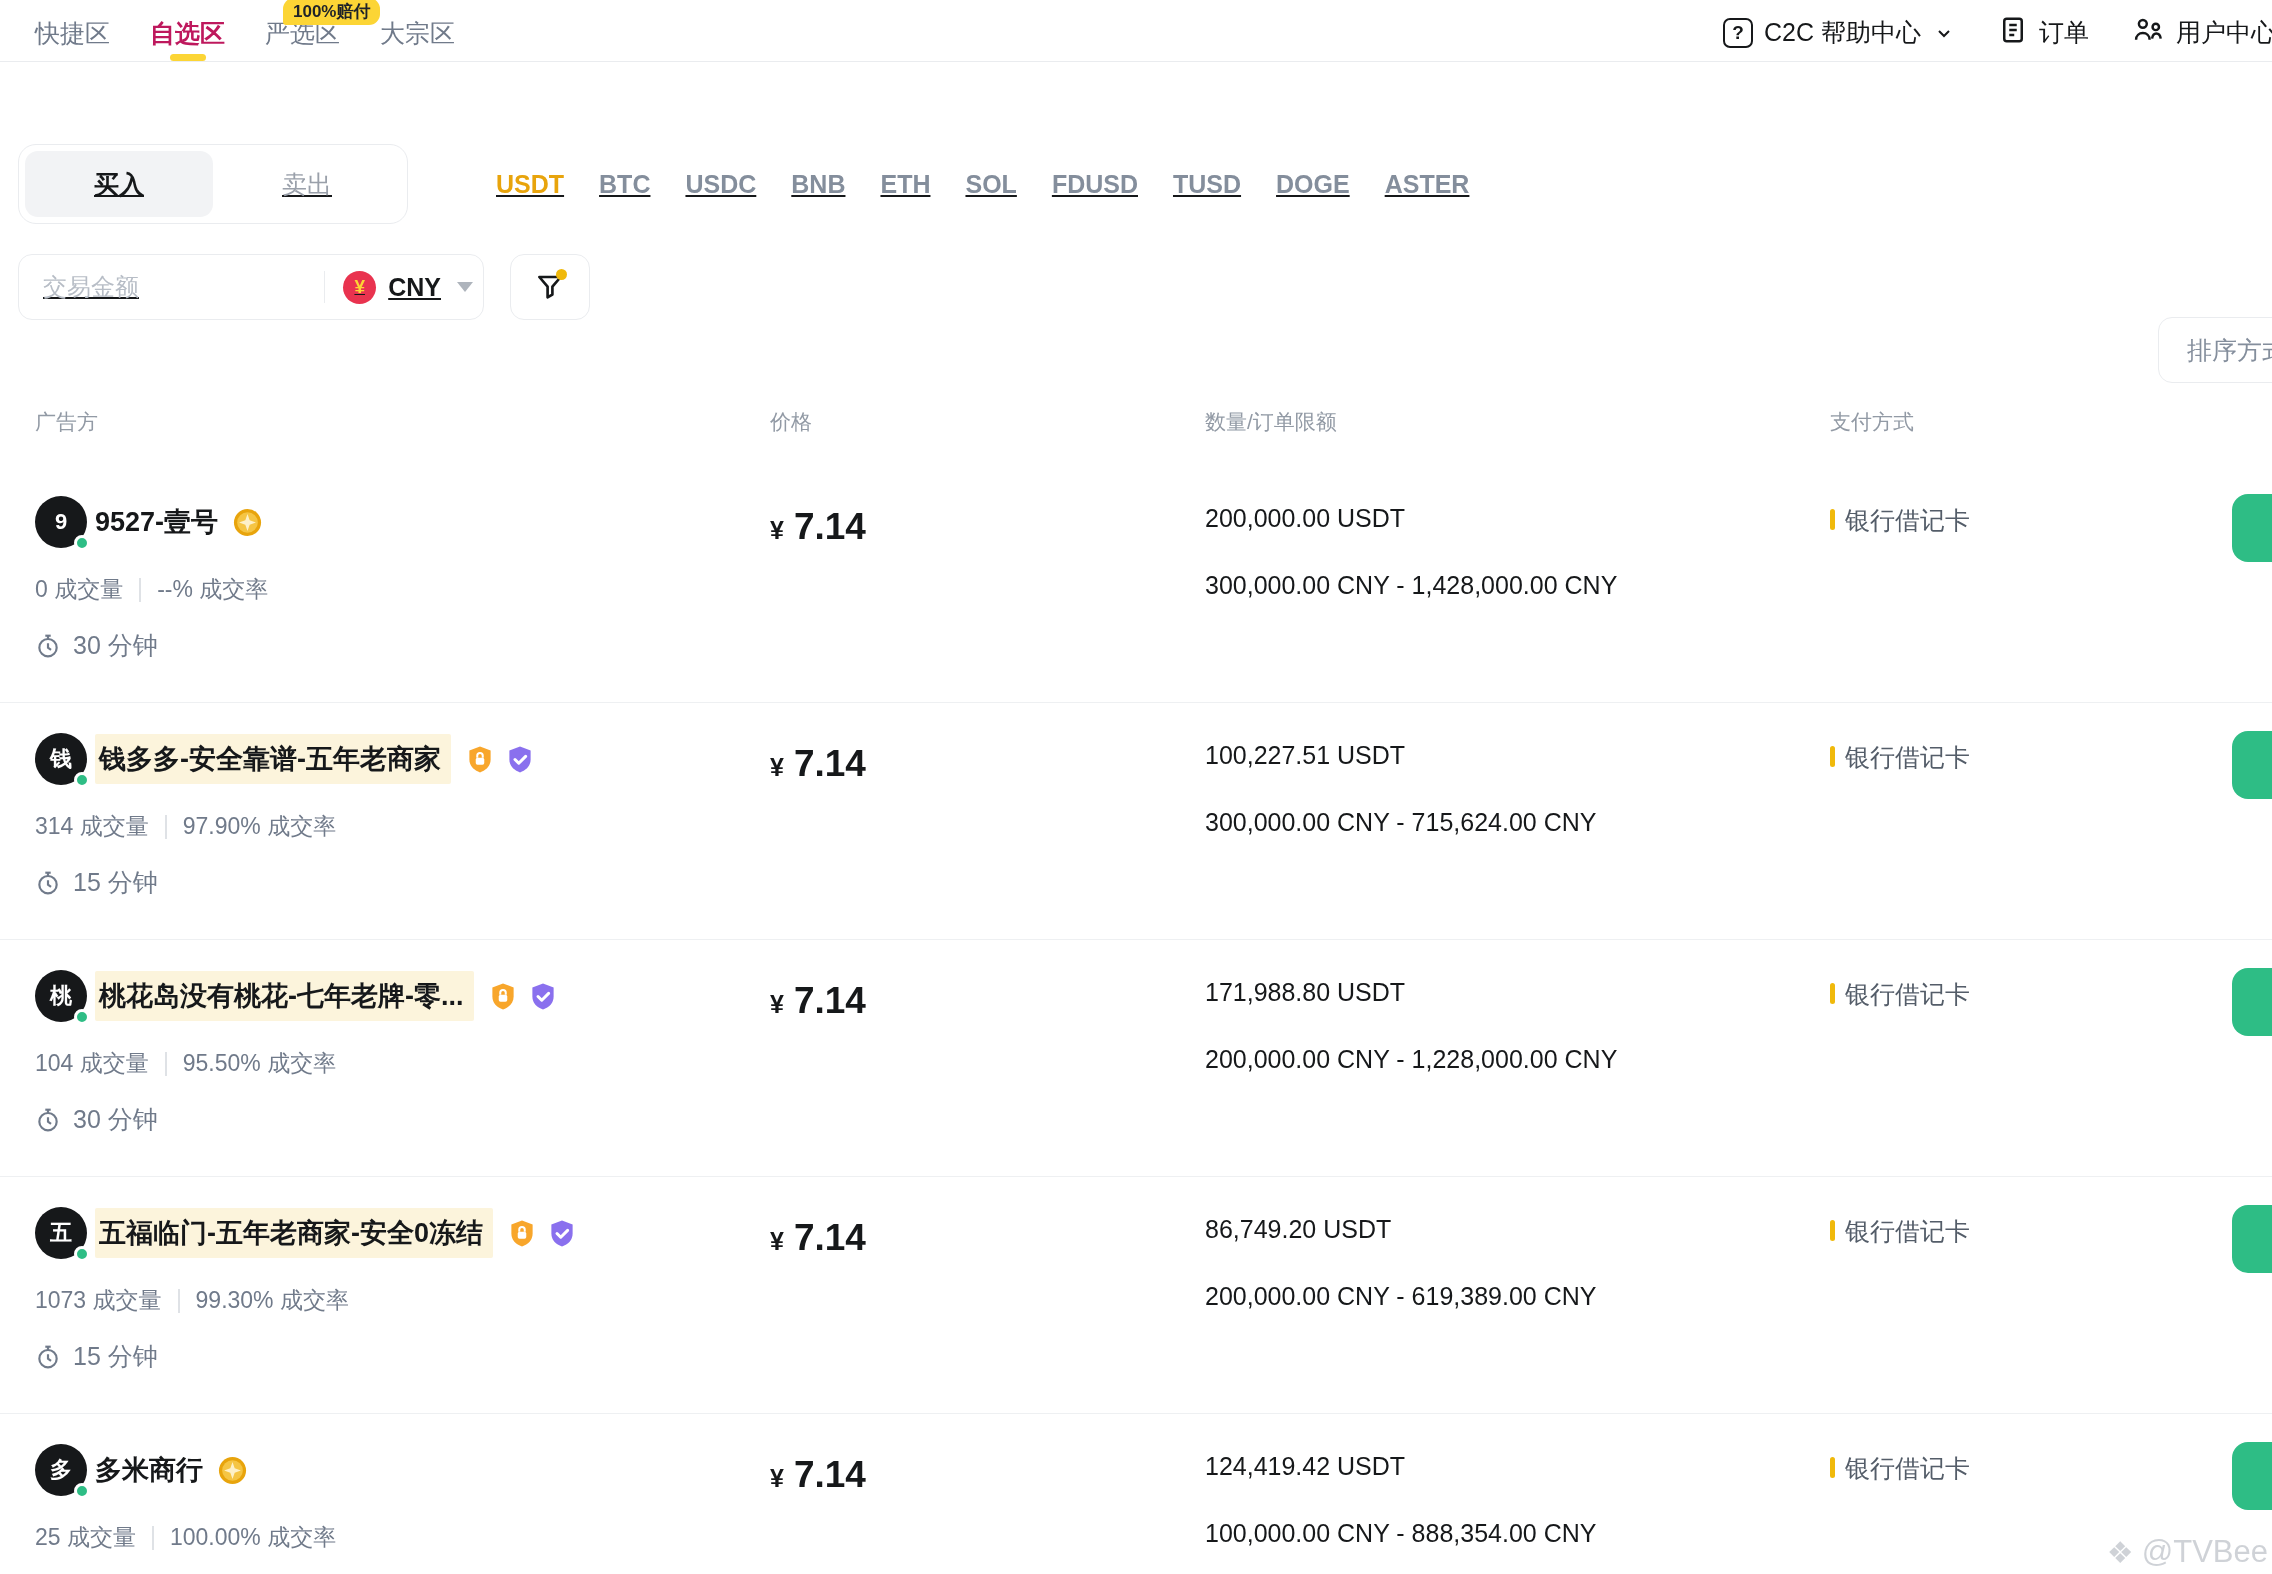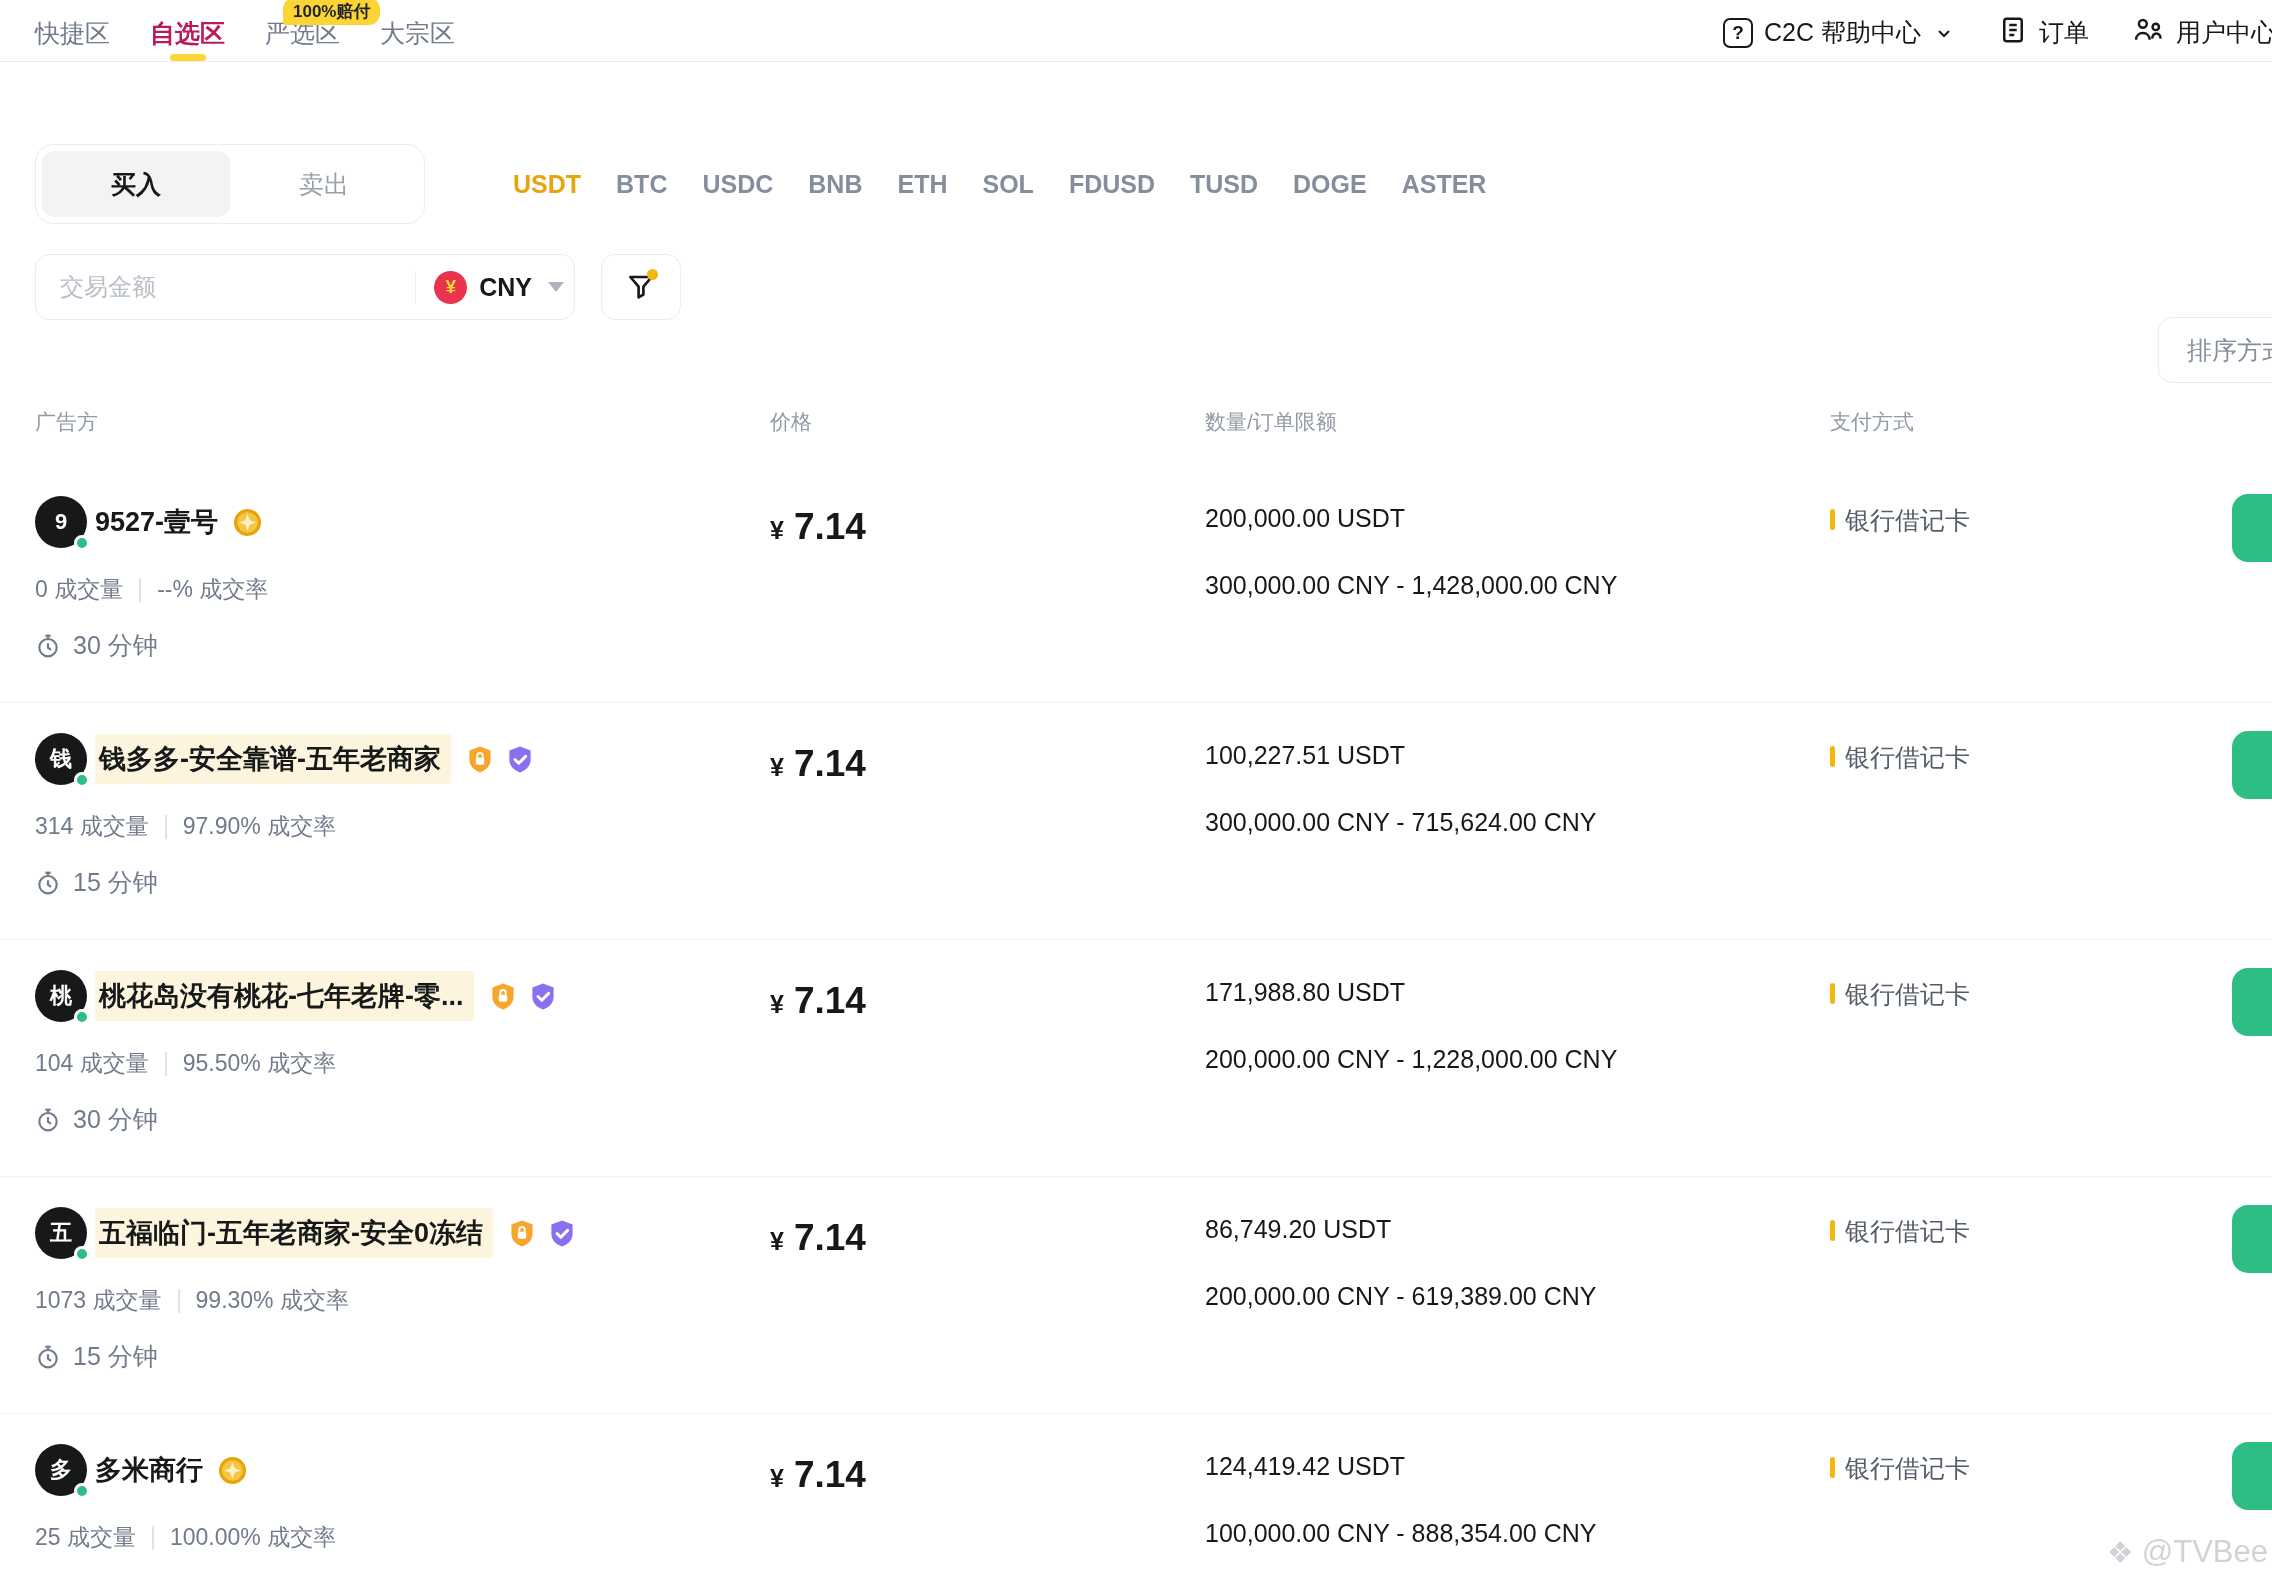"买入" .controls { padding: 0 35px -> 0 18px; text-decoration: none -> underline }
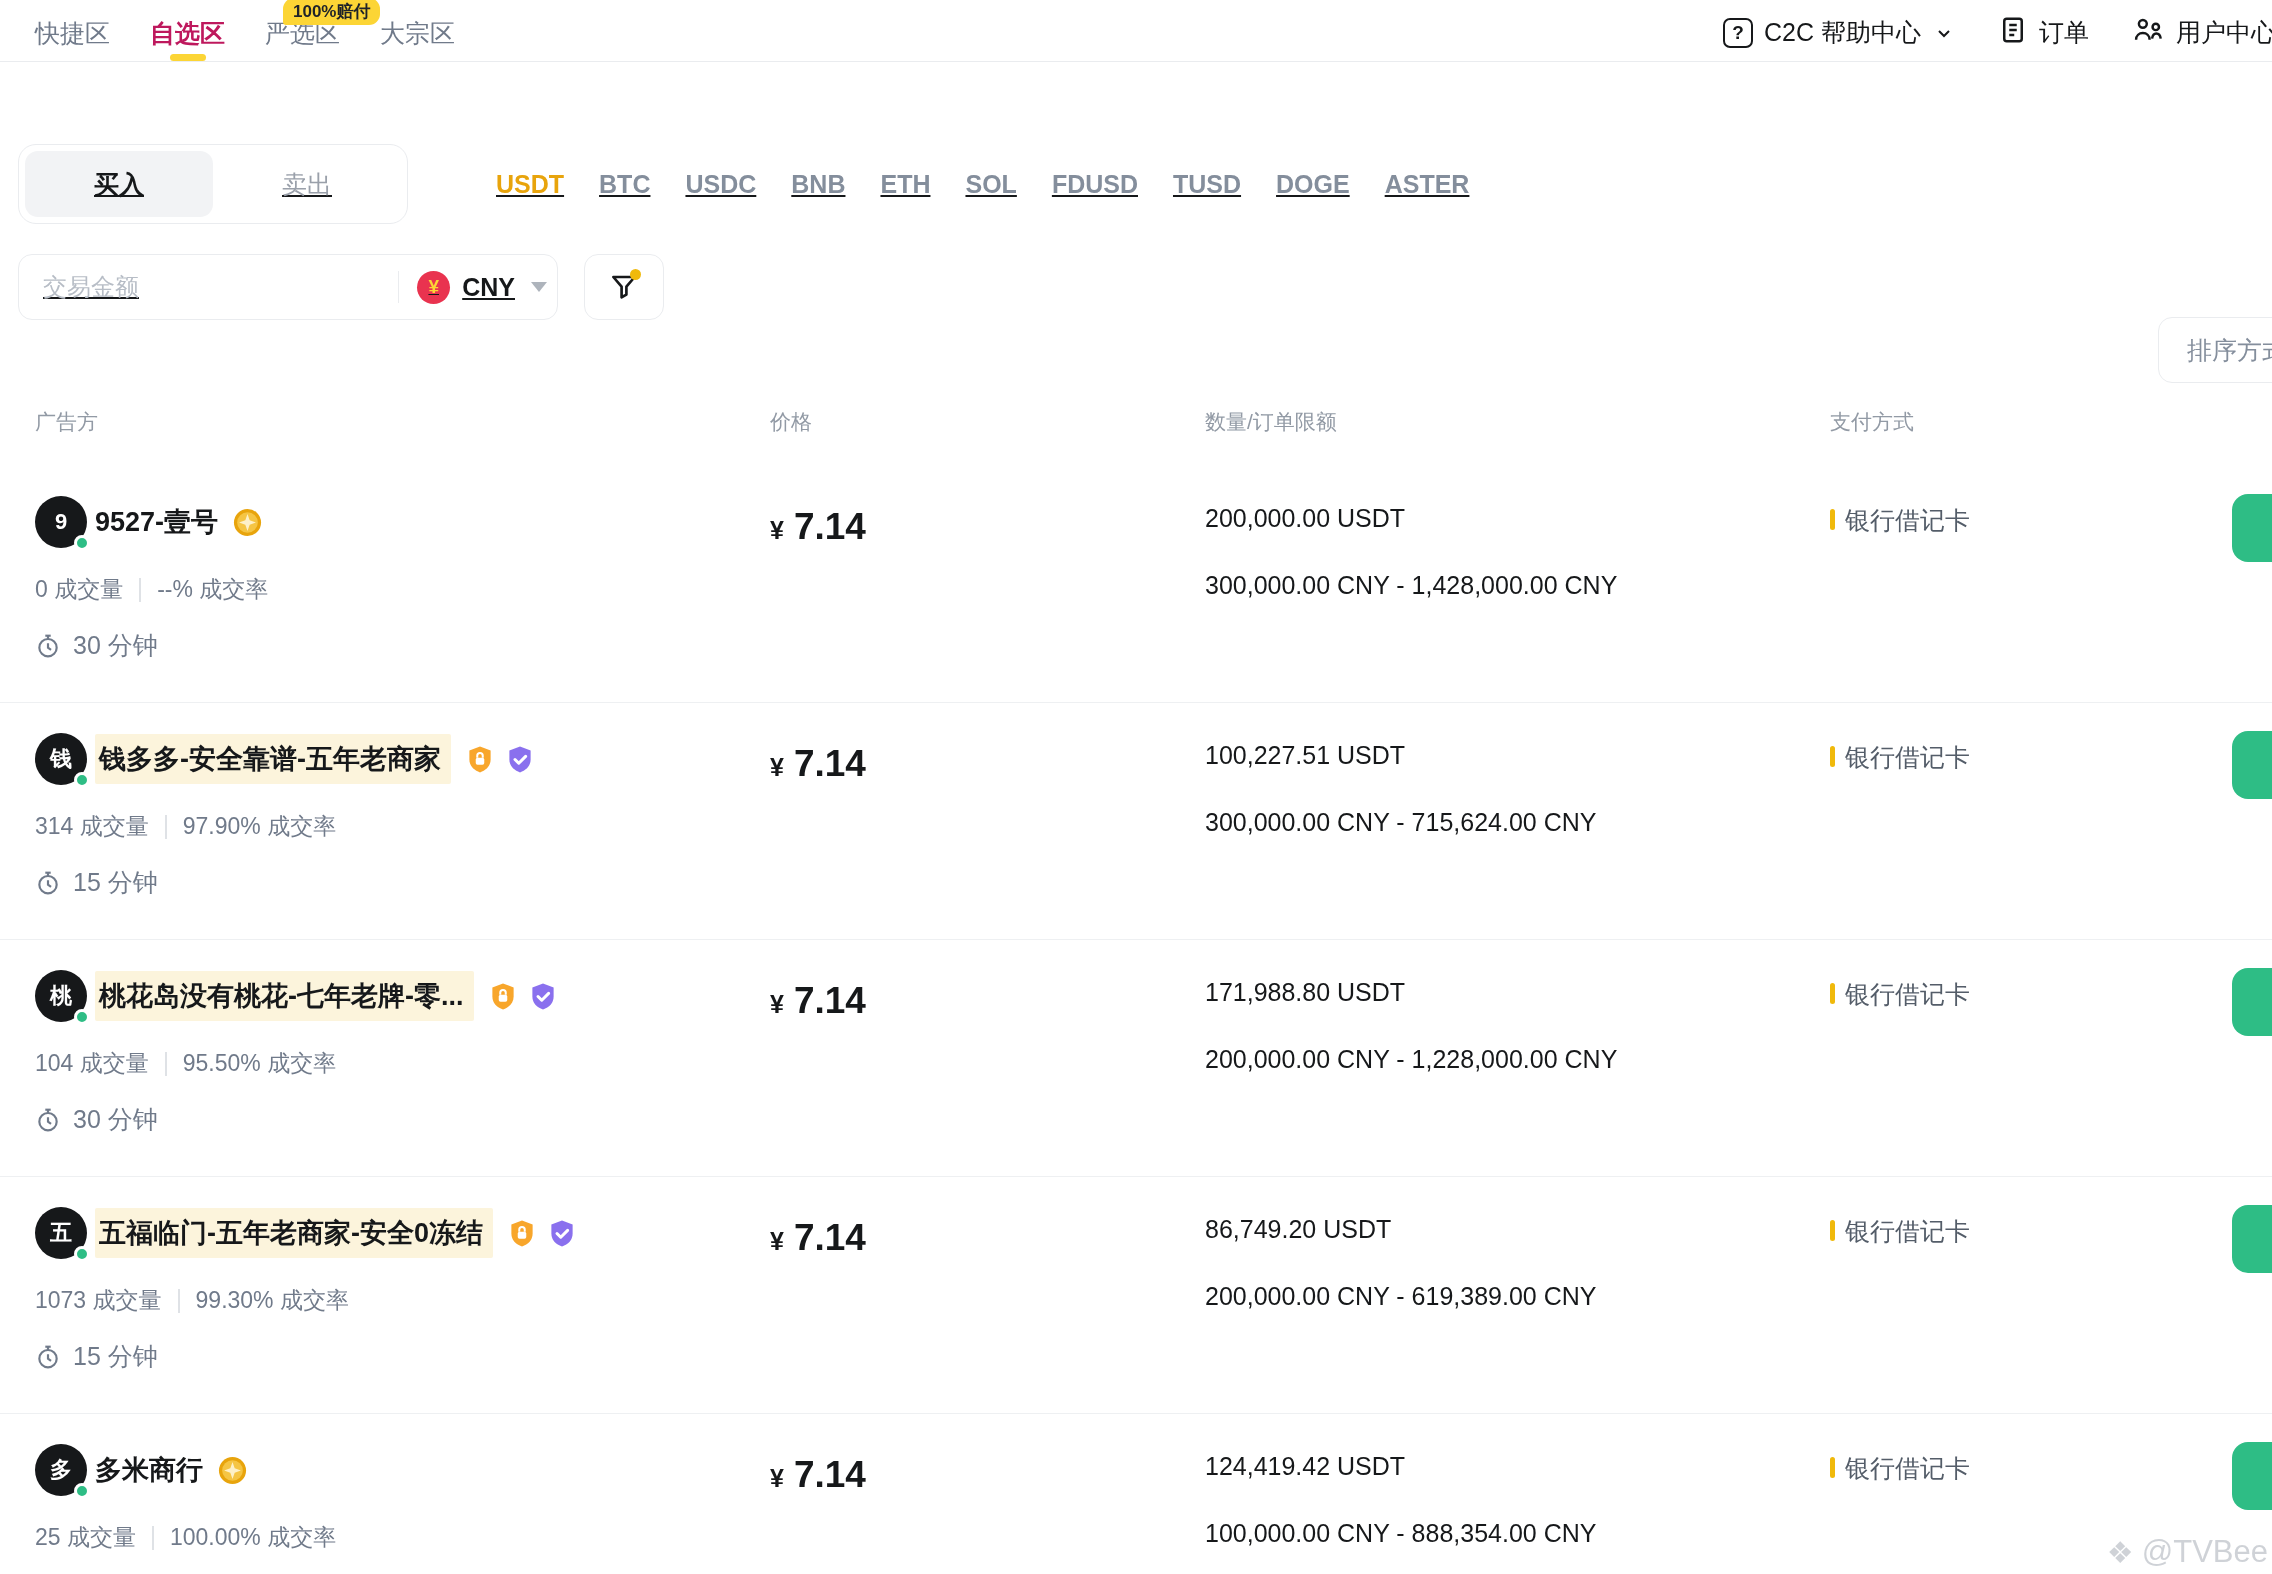"交易金额" .amount-box { width: 540px -> 466px }
